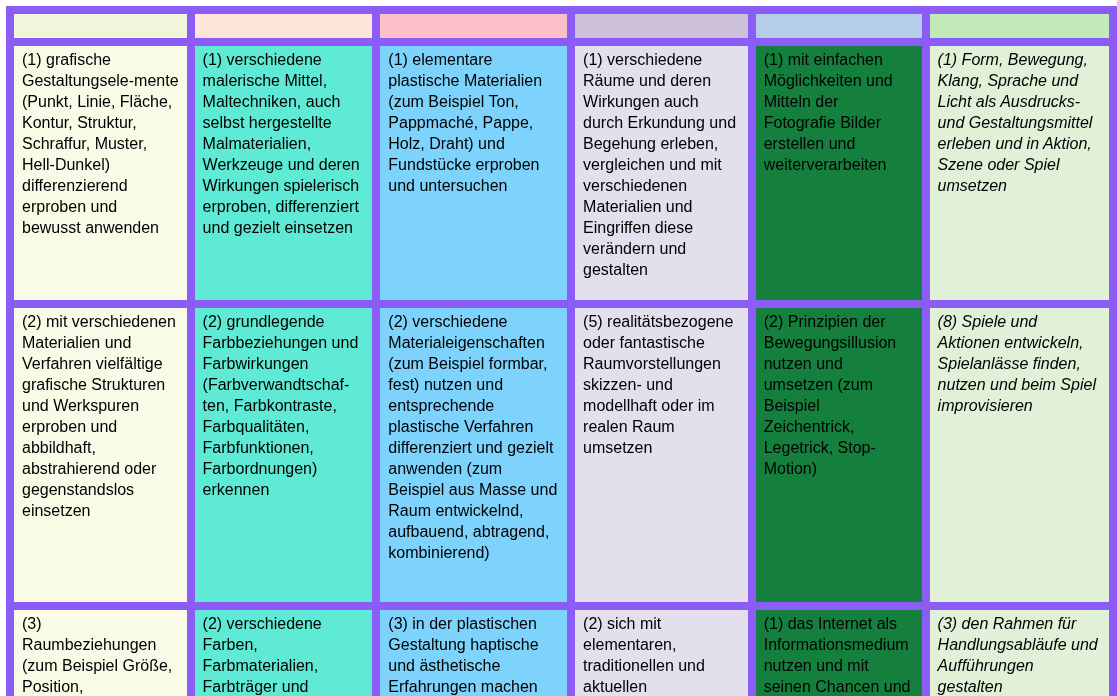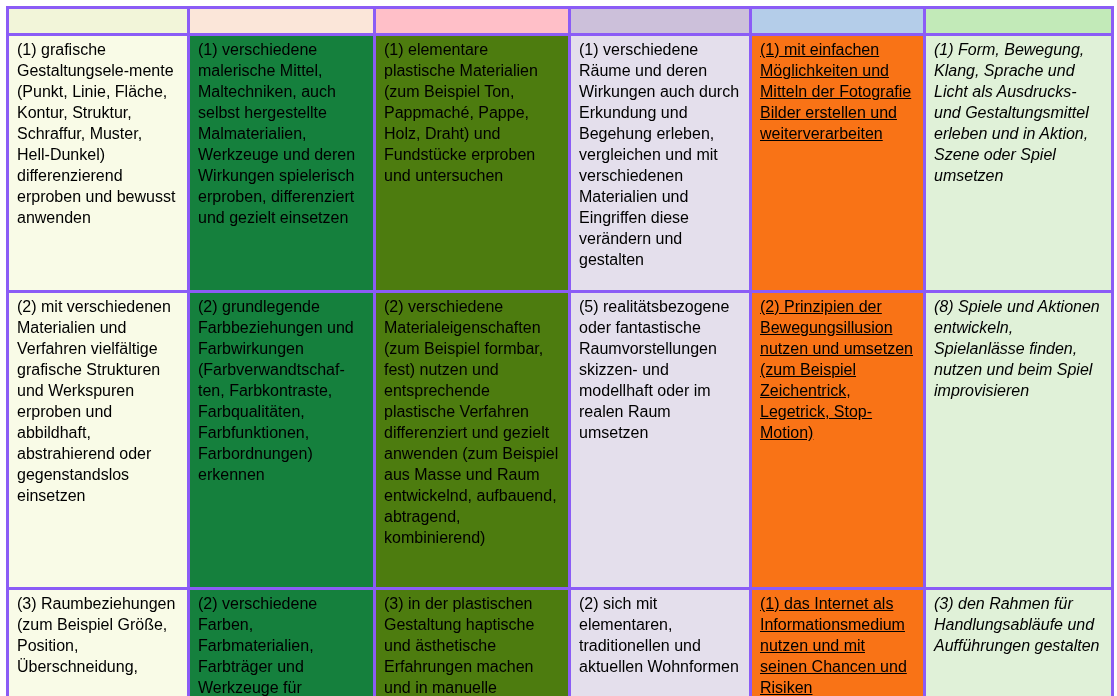"(1) grafische Gestaltungsele-mente" .tbl td, .tbl th { border: 3px solid #8b5cf6 -> 8px solid #8b5cf6 }
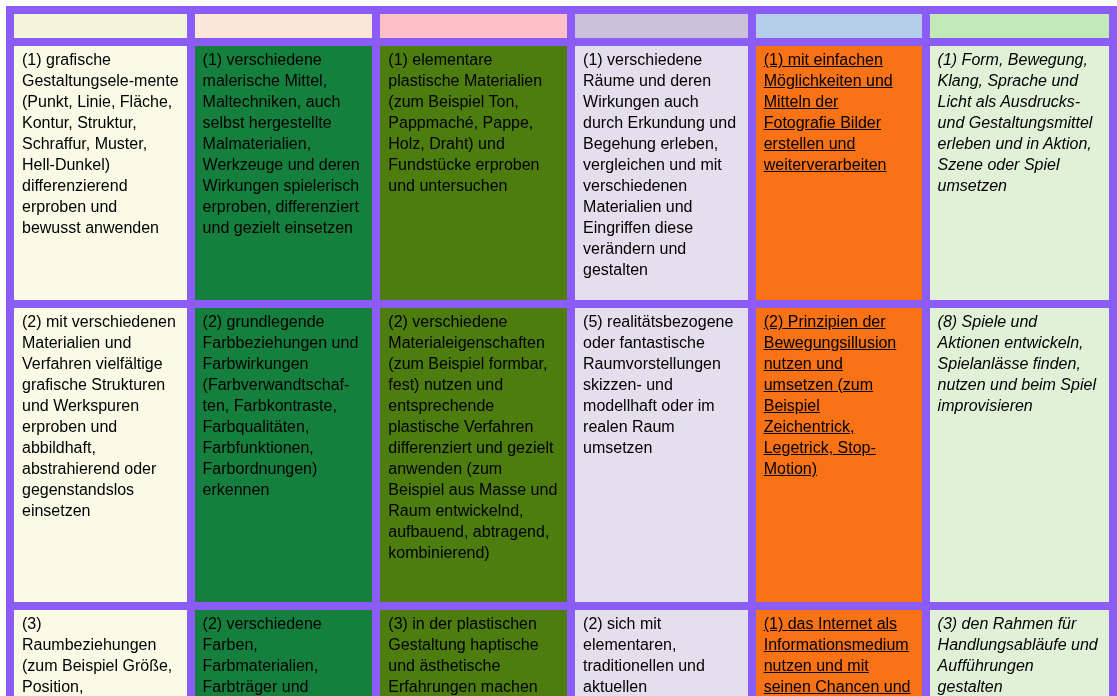"(1) verschiedene malerische Mittel," .c1 { background: #15803d -> #5eead4 }
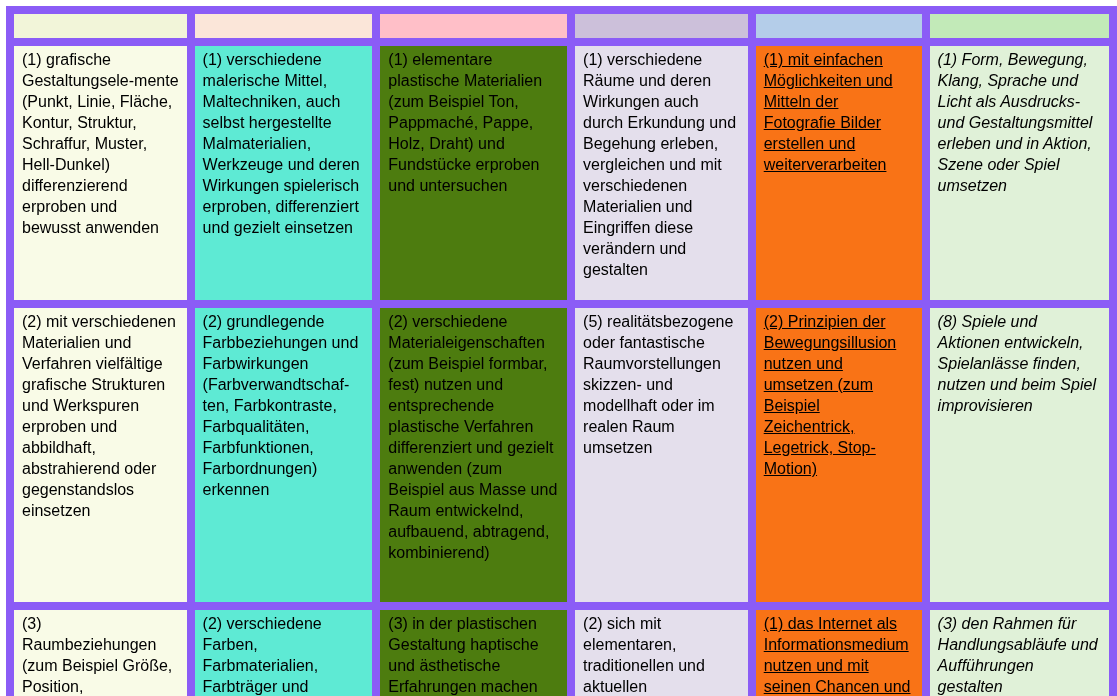"(1) elementare plastische Materialien" .c2 { background: #4d7c0f -> #7dd3fc }
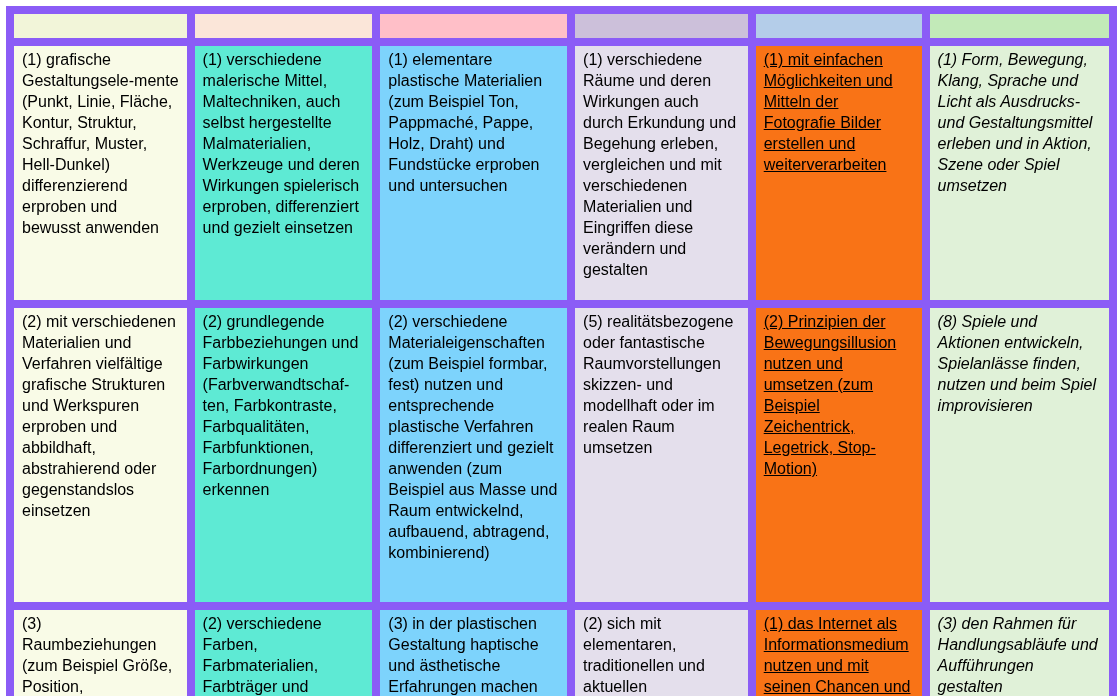"(1) mit einfachen Möglichkeiten und" .c4 { background: #f97316 -> #15803d; text-decoration: underline -> none }
